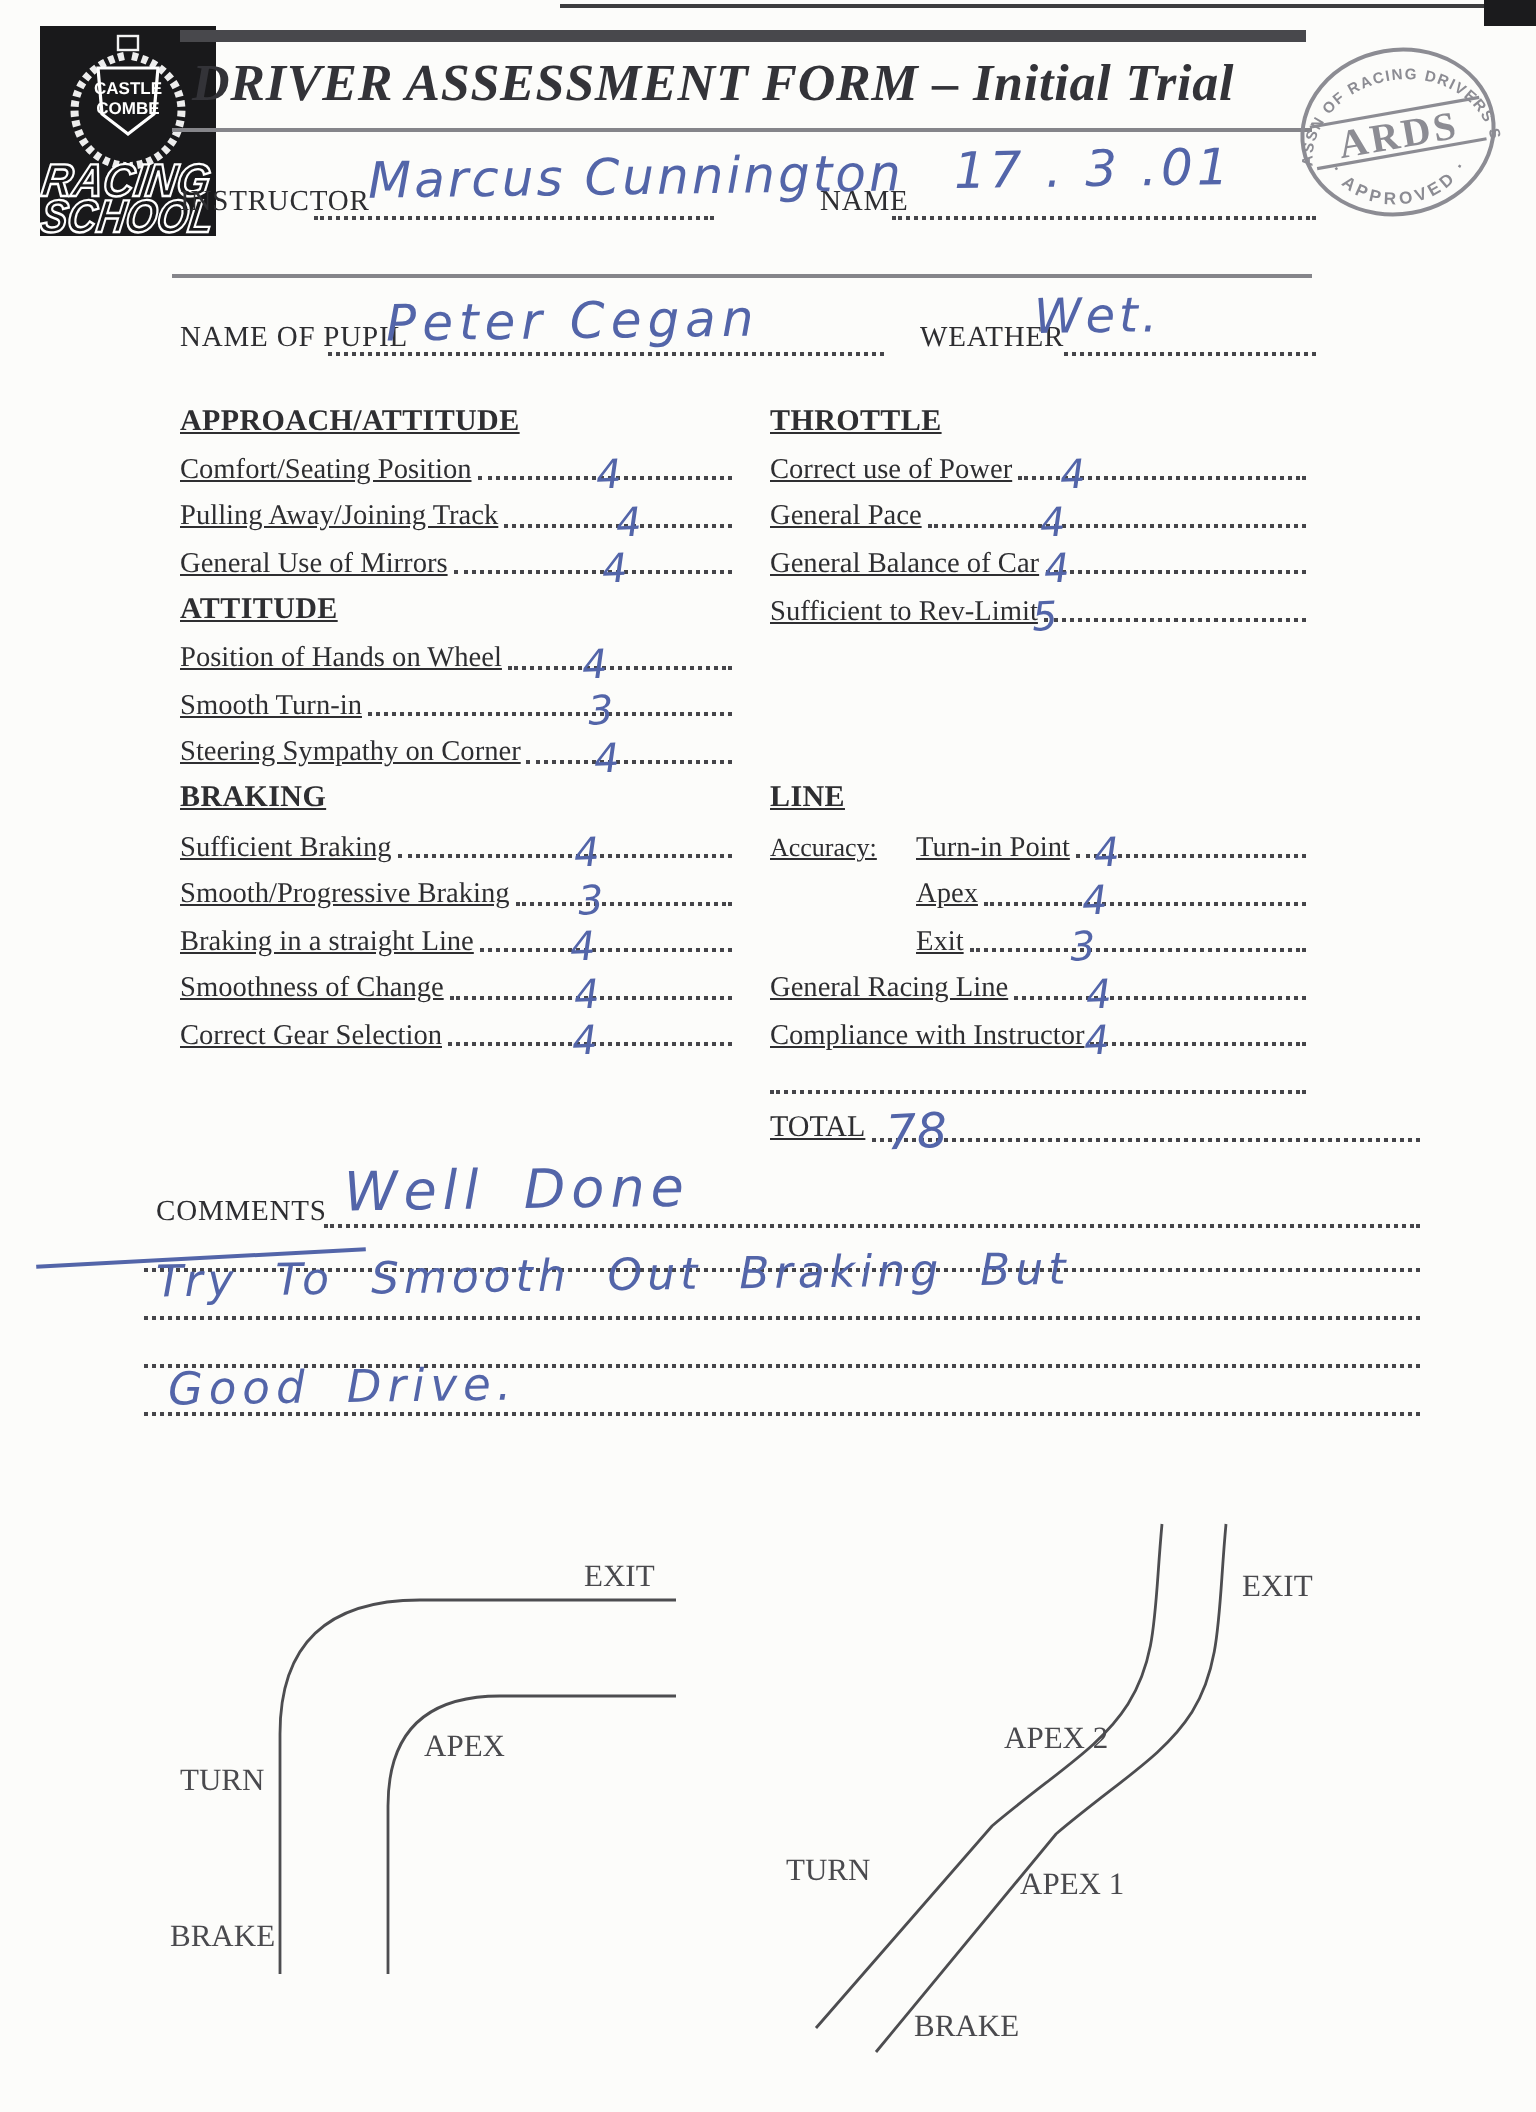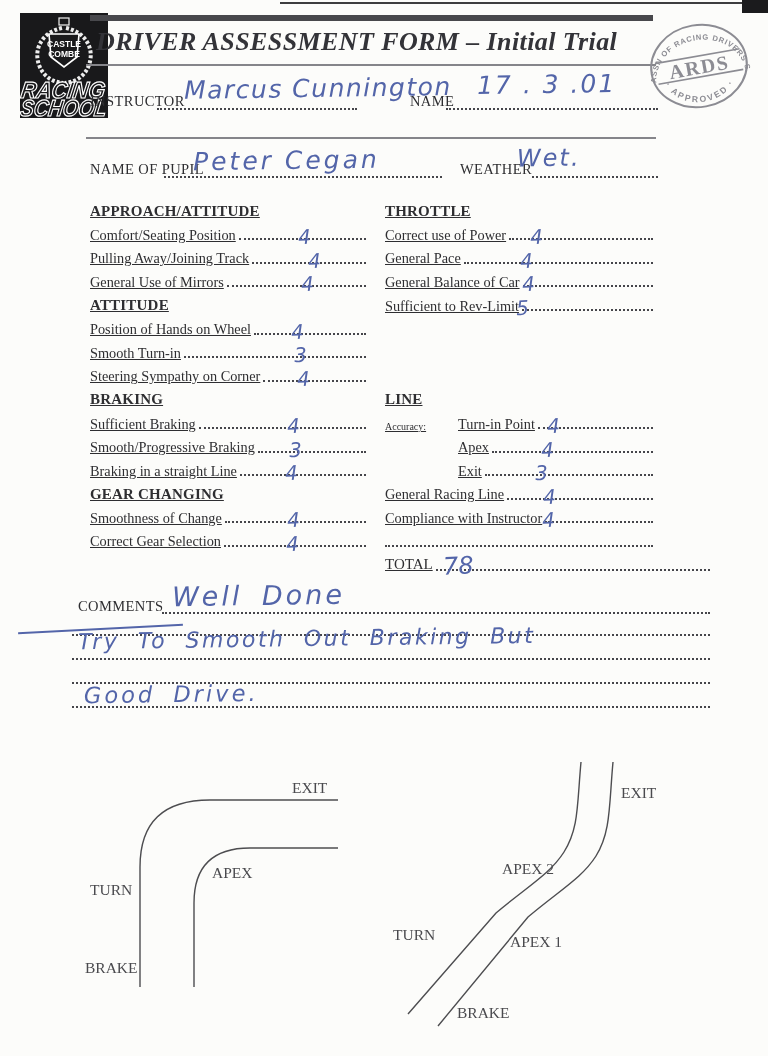"Accuracy:" .accuracy { font-size: 10px -> 13px }
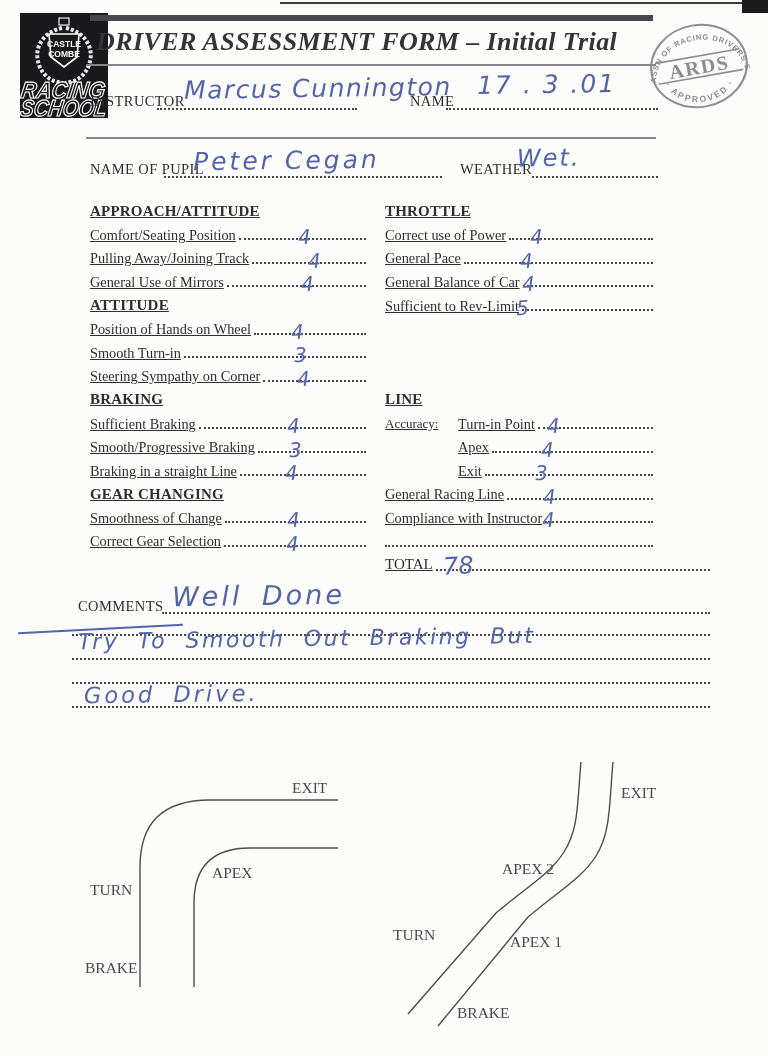"GEAR CHANGING" div.row { html: <div> <span>GEAR CHANGING</span> </div> -> none }
